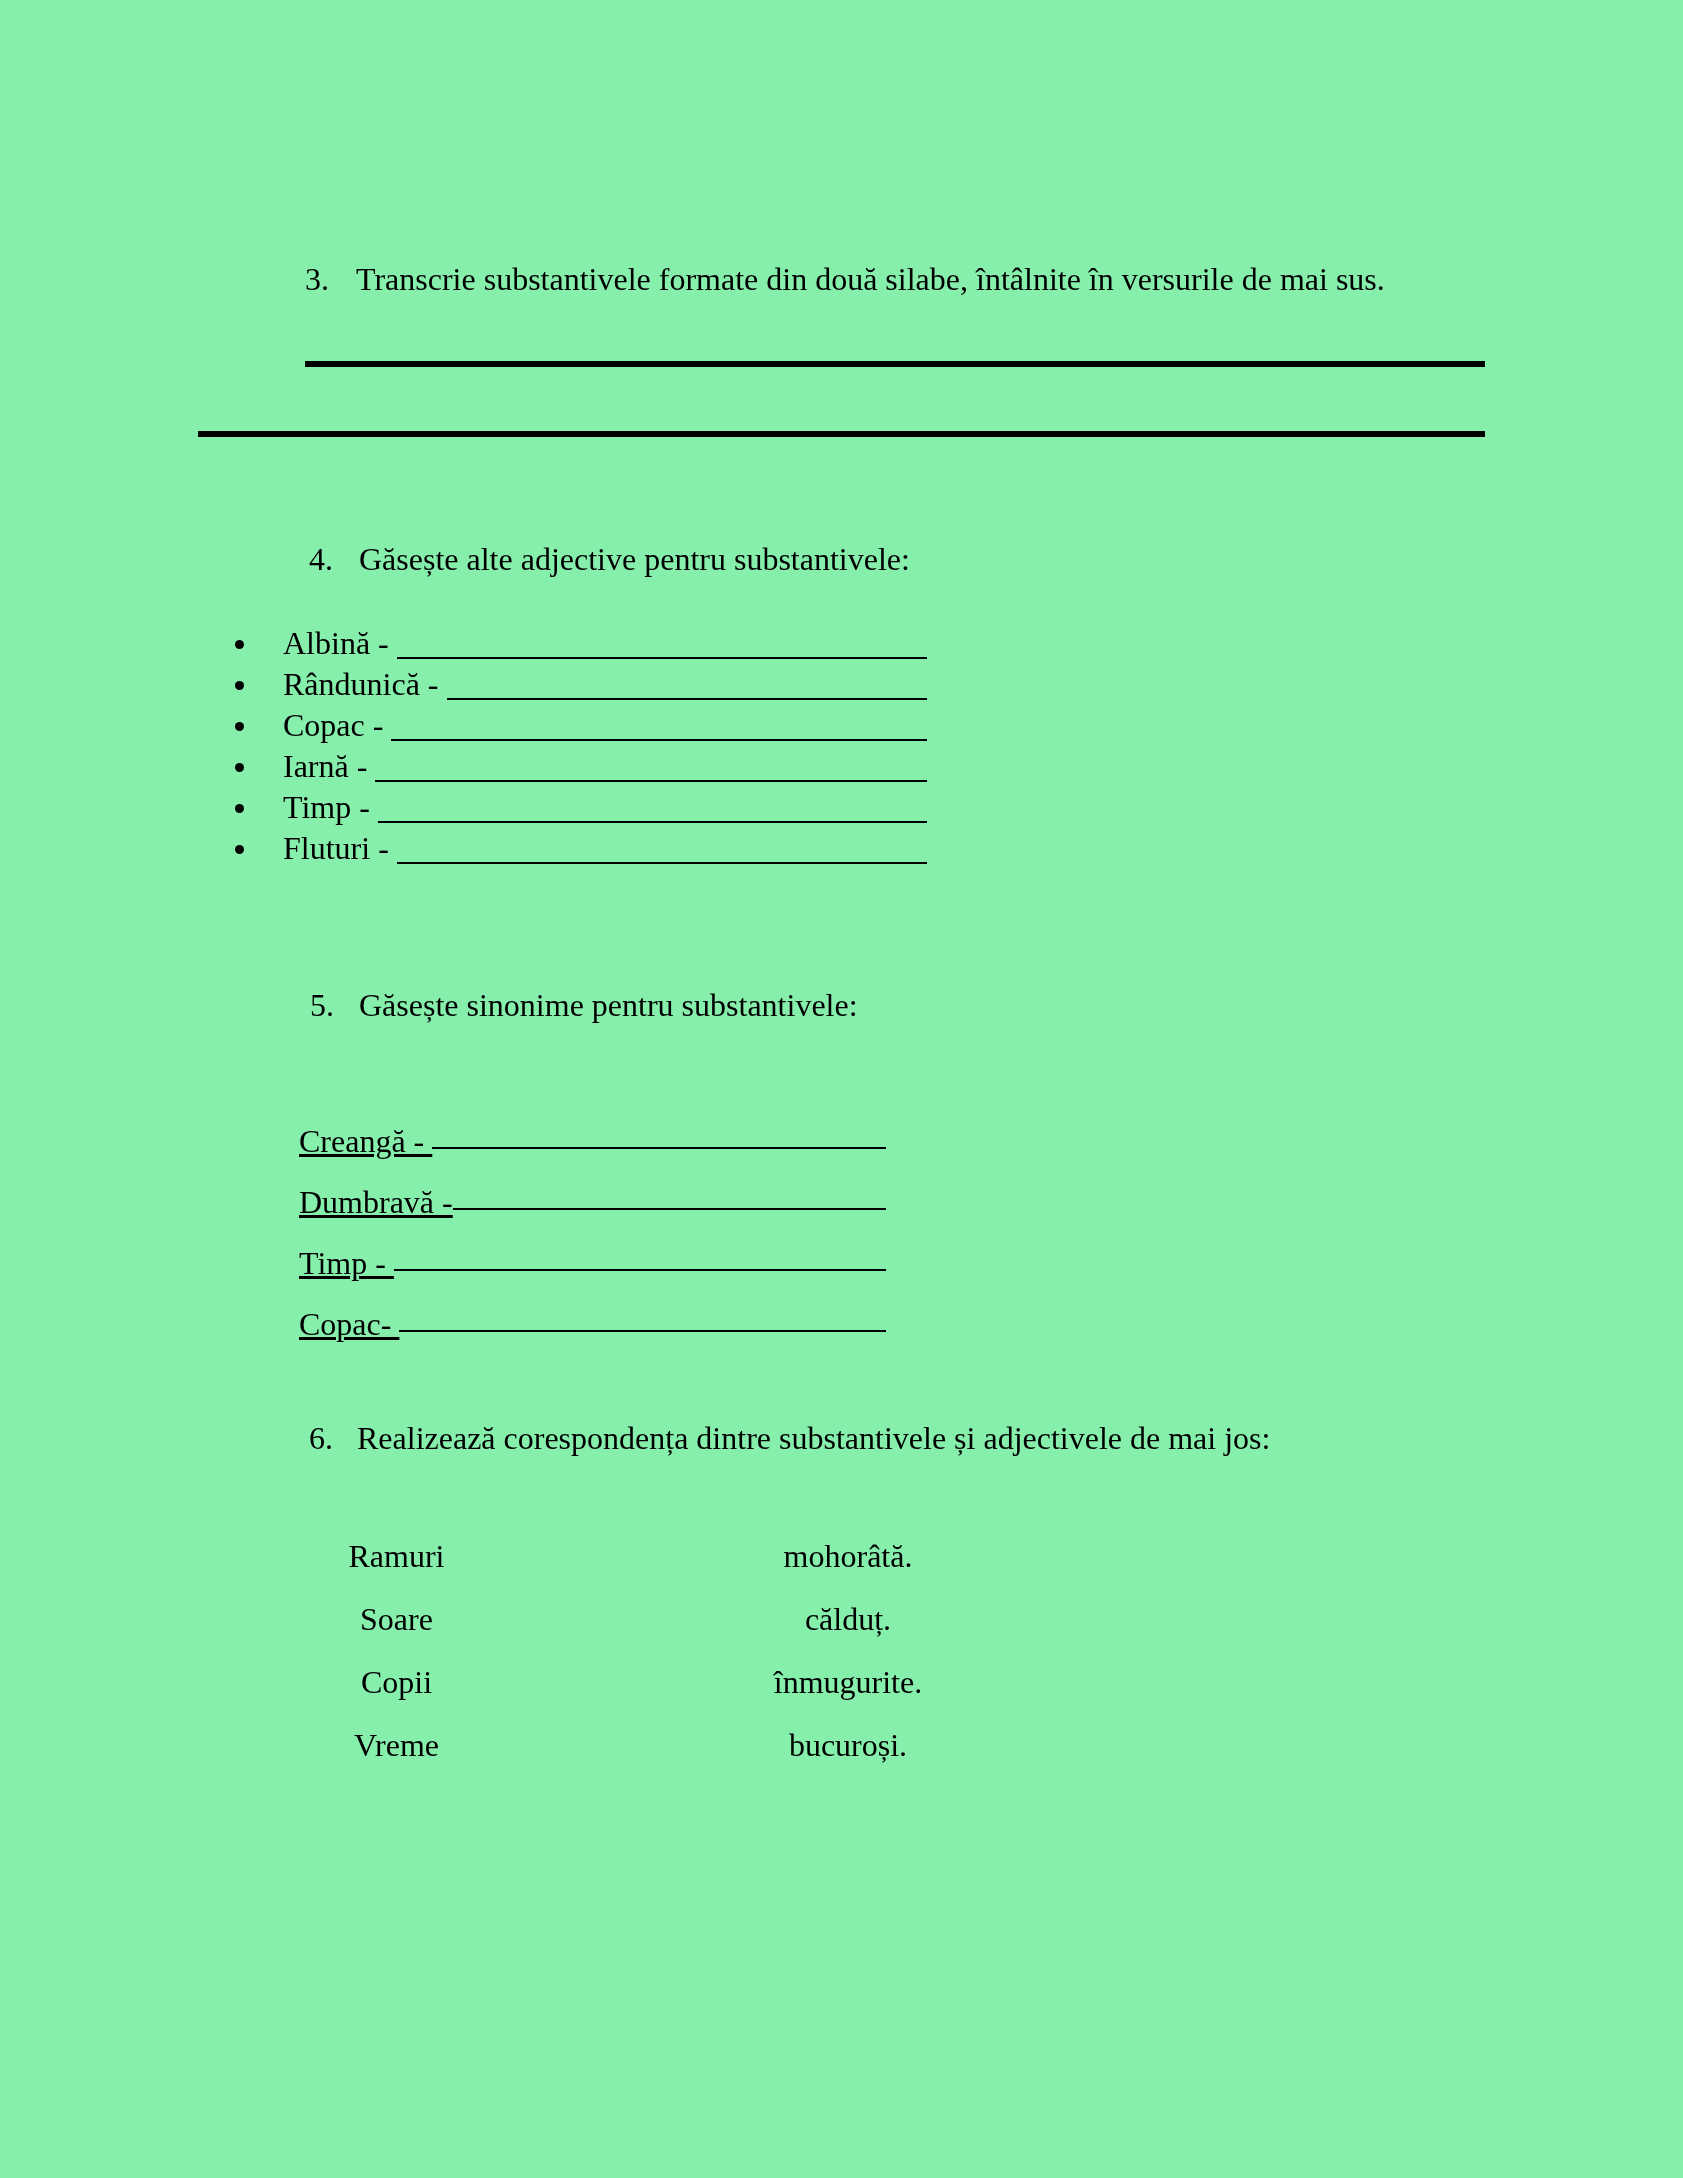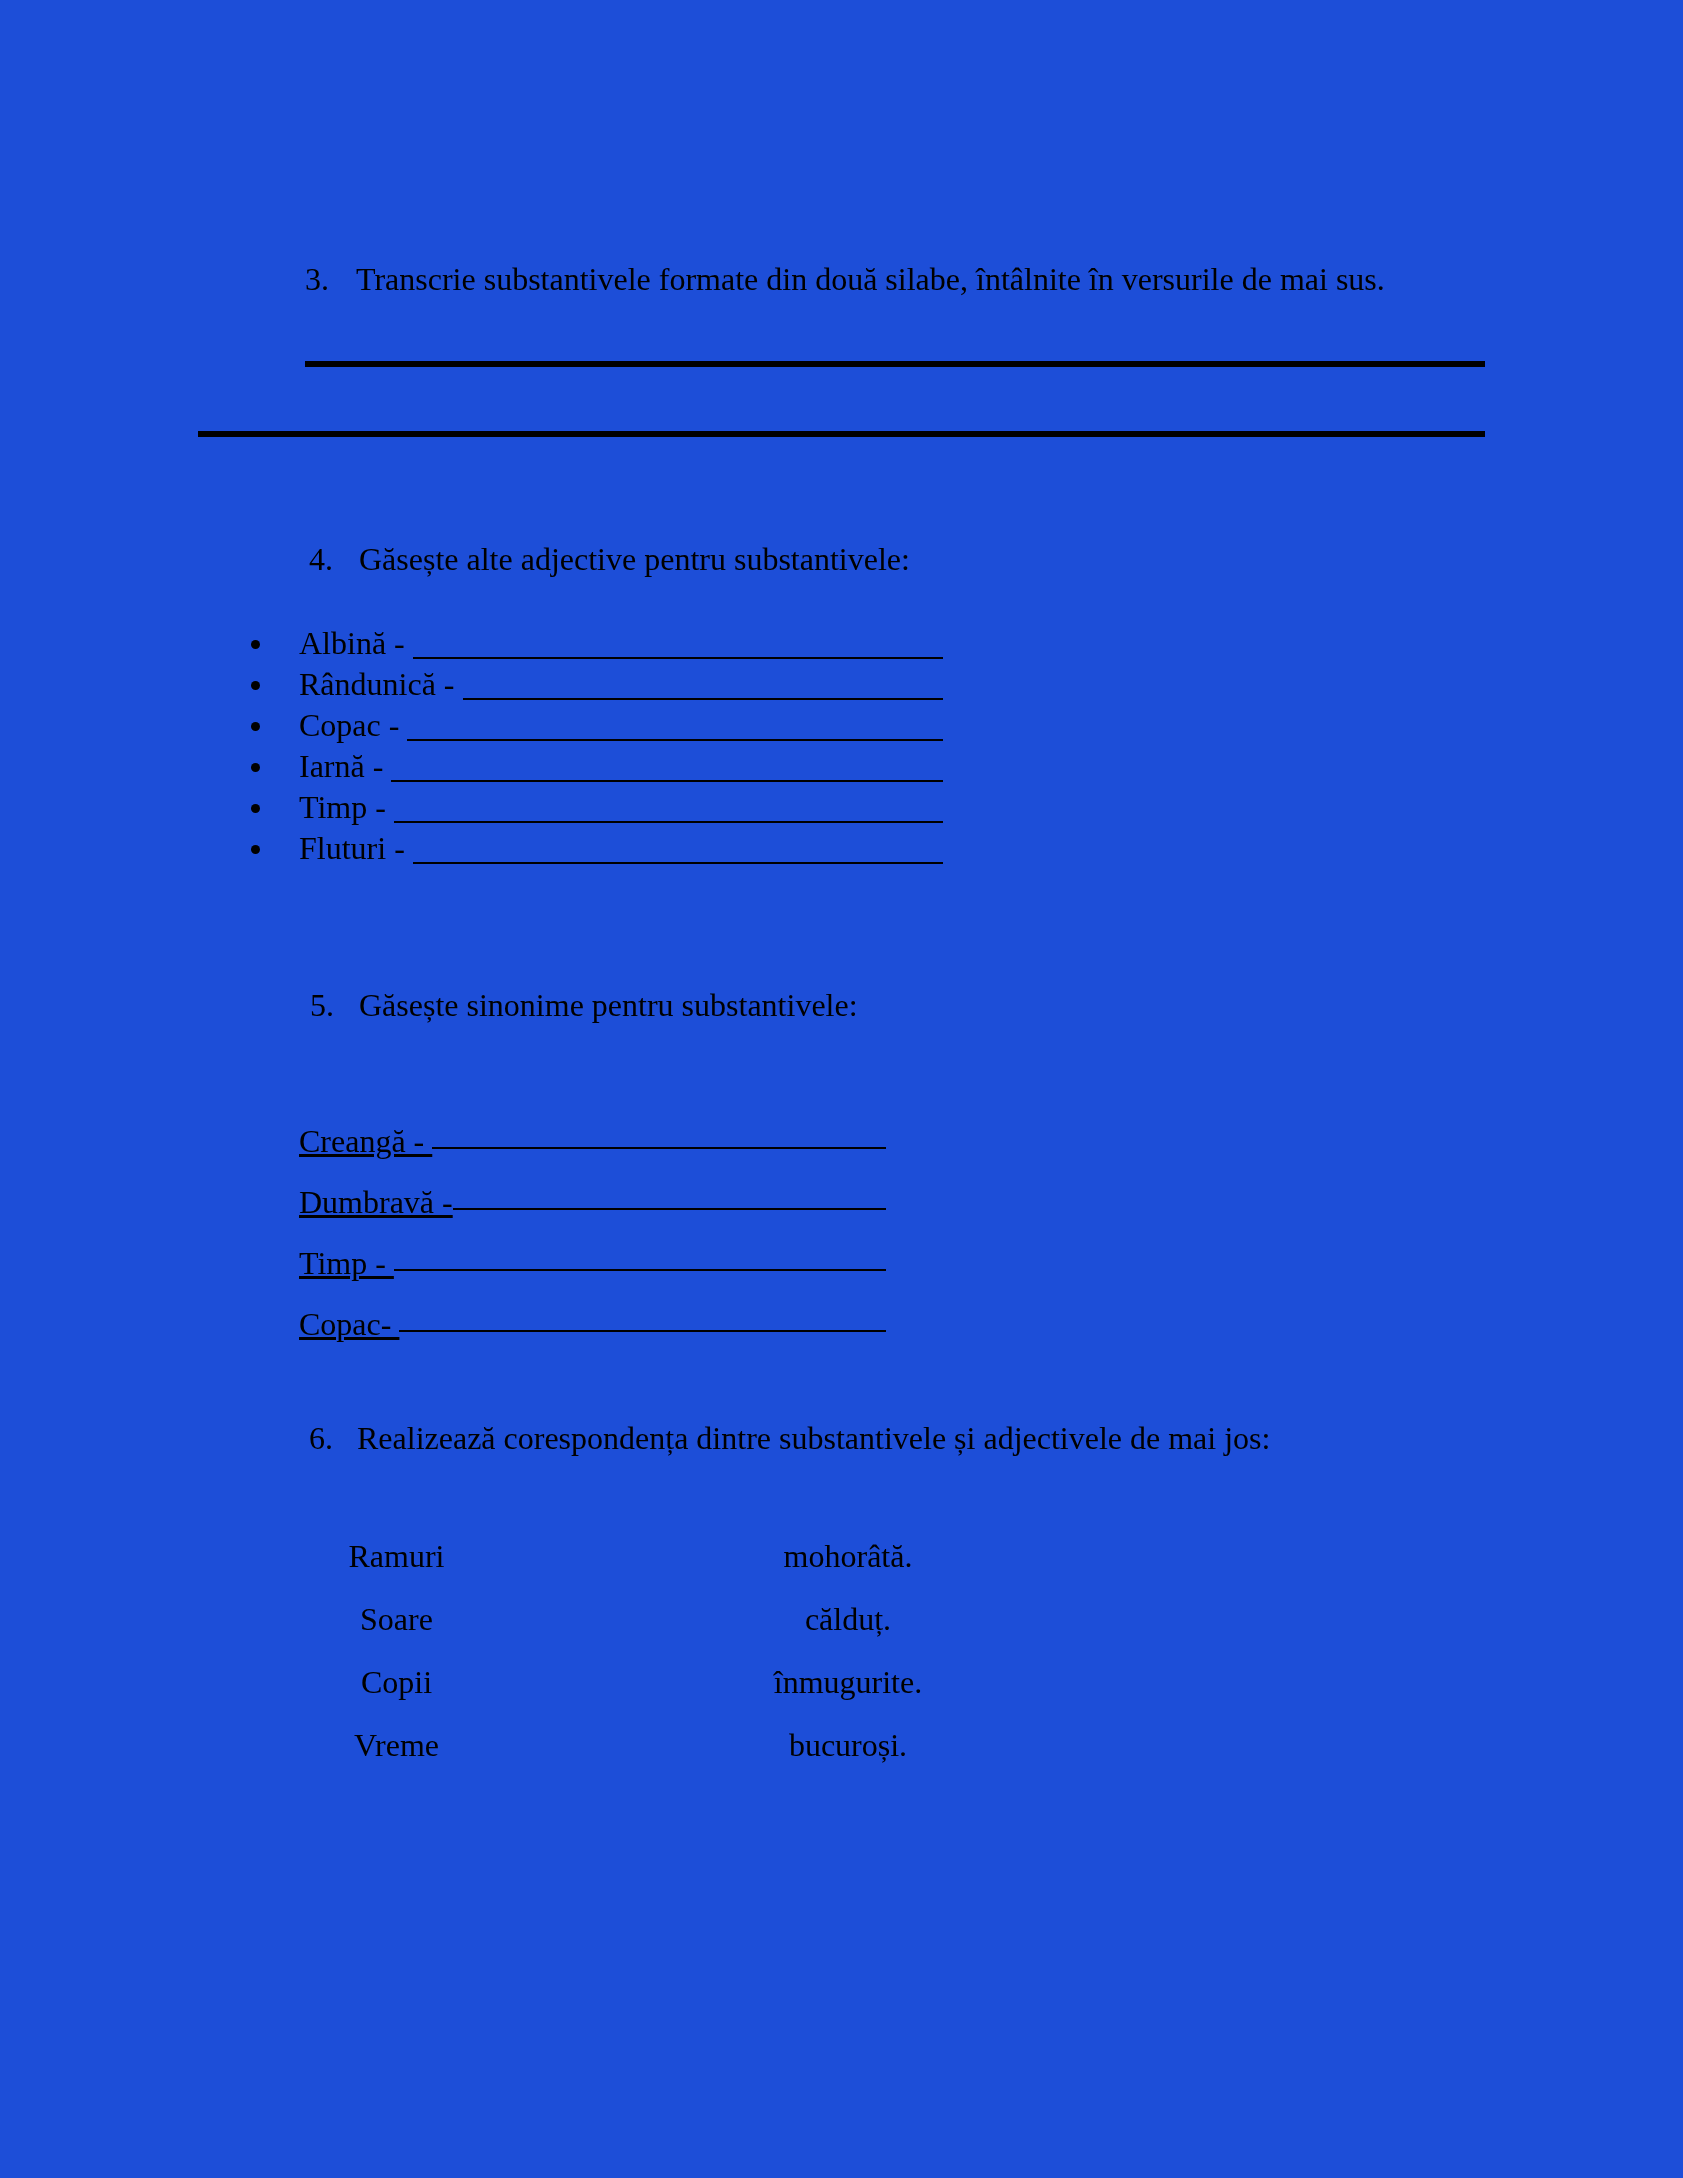"3. Transcrie substantivele formate din" .page { background: #1d4ed8 -> #86efac }
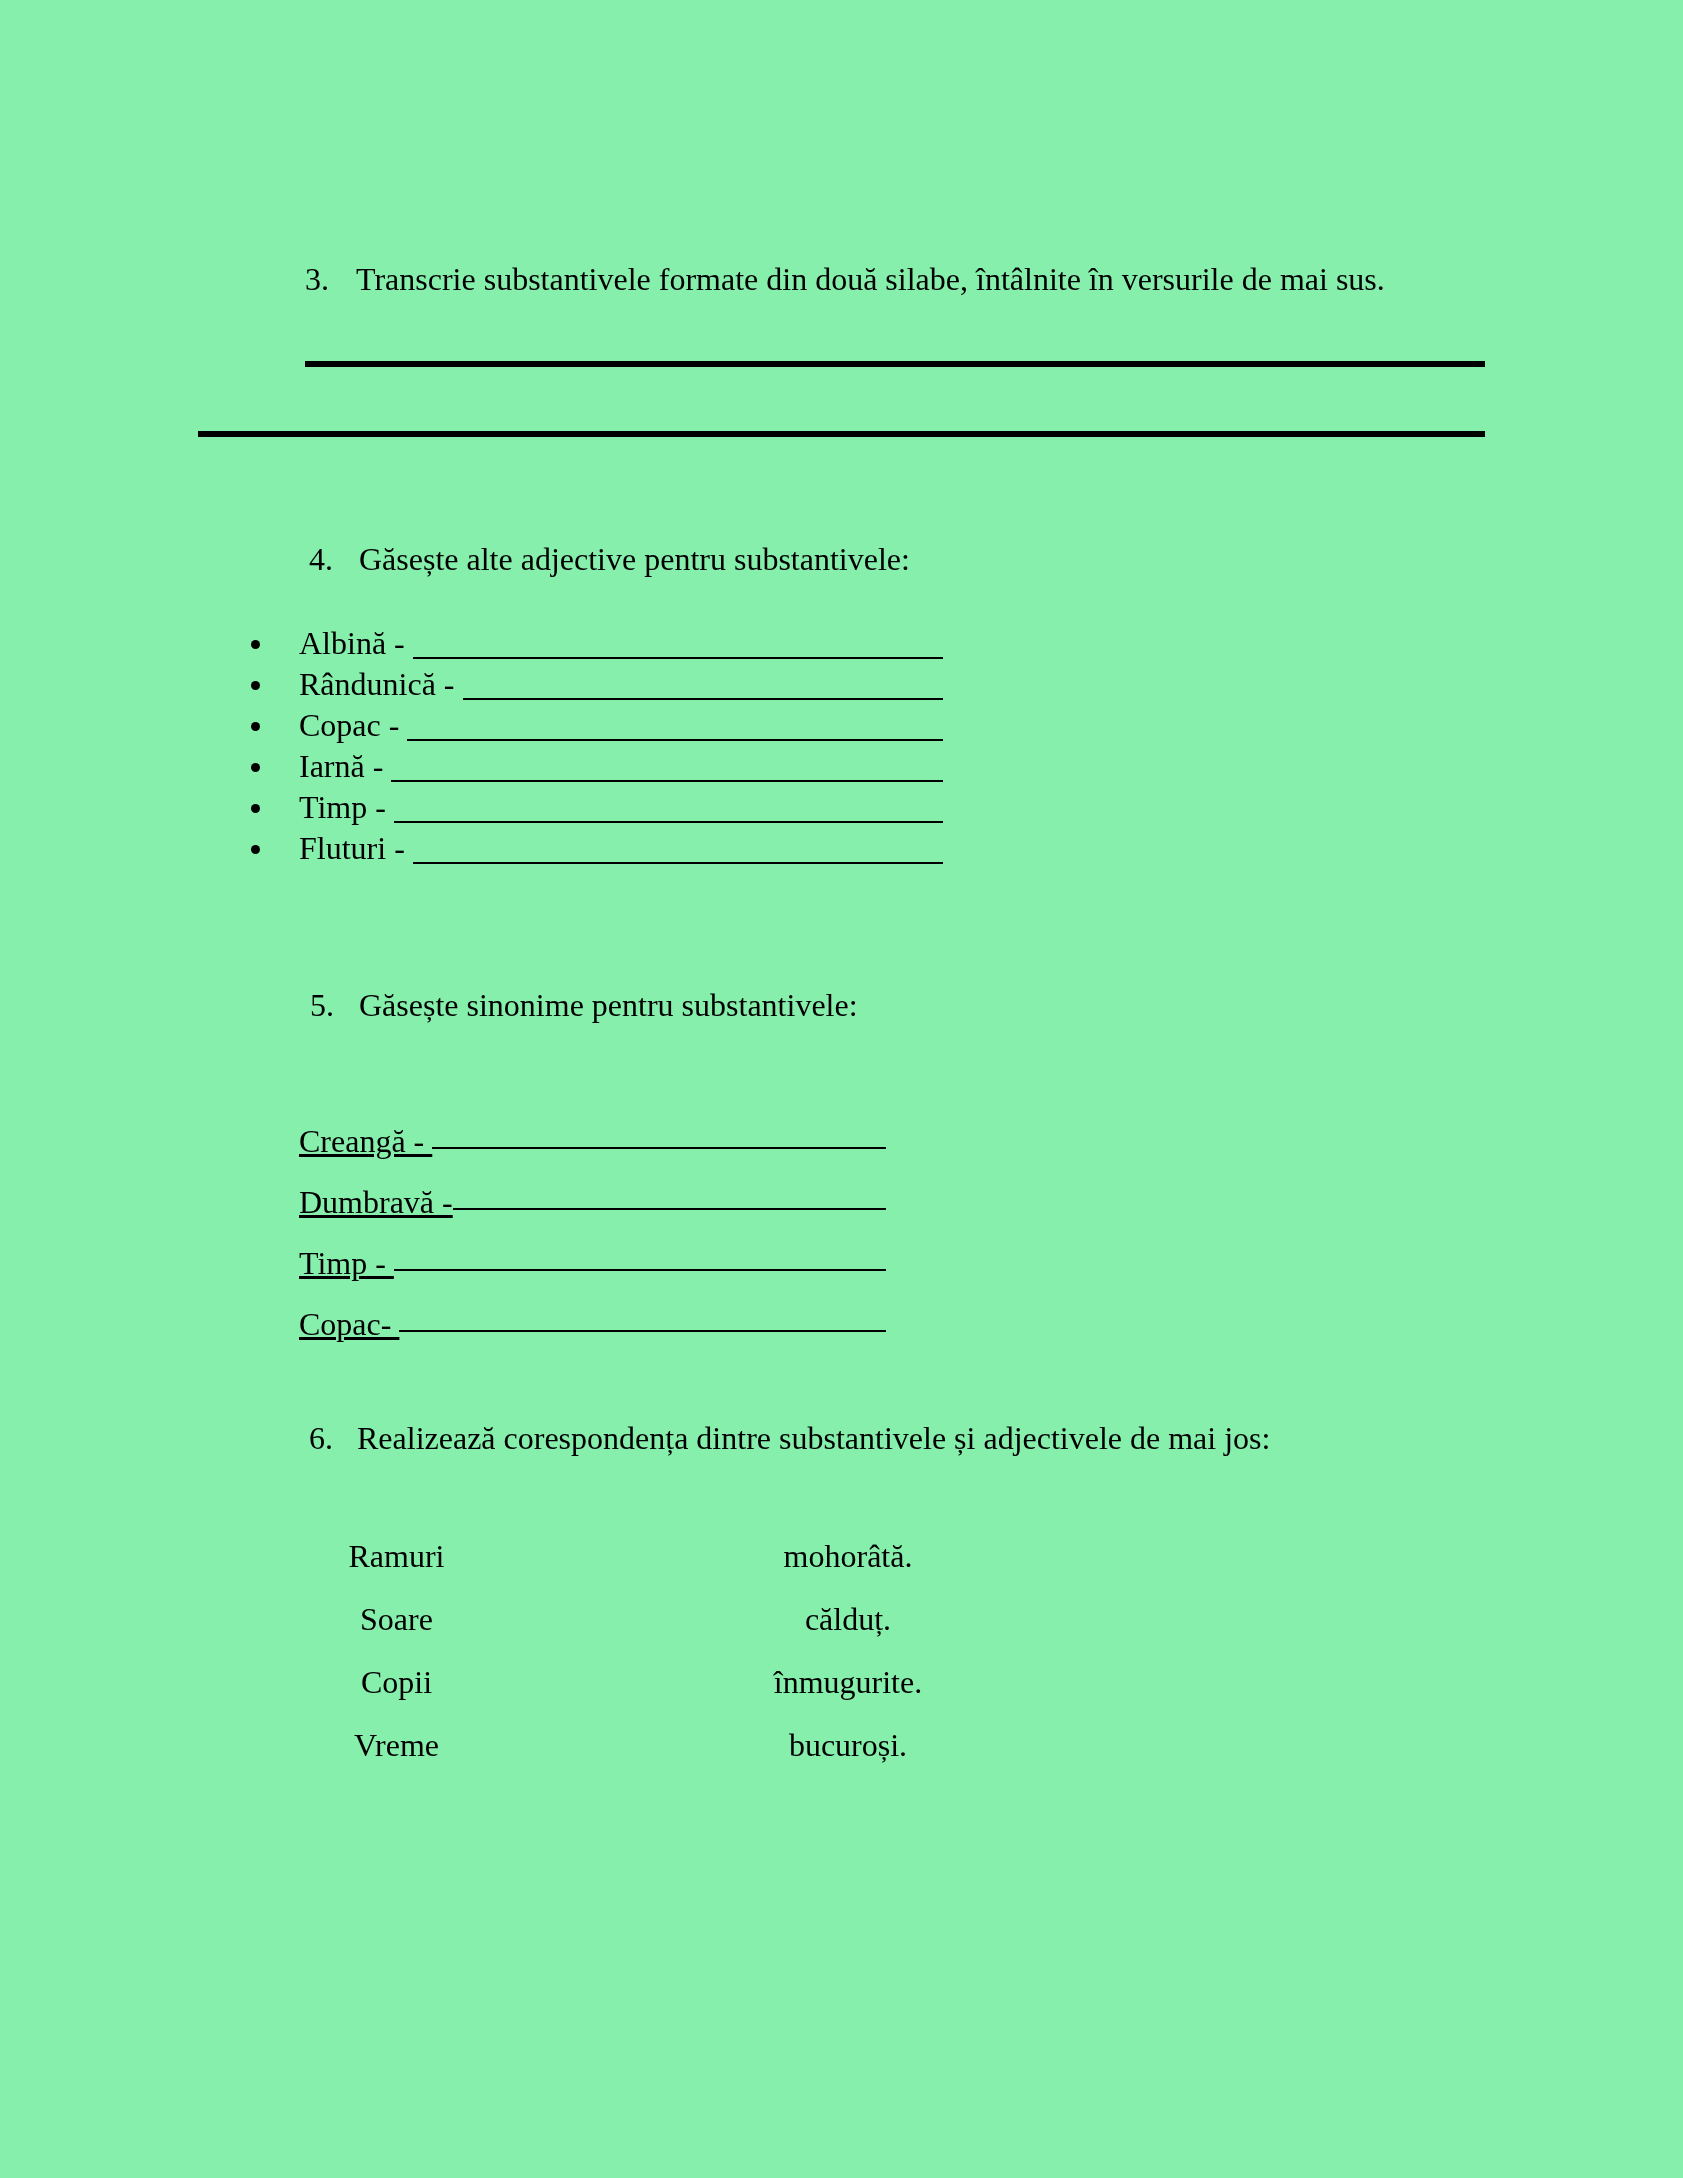"Albină -" #list4 { left: 299px -> 283px }
